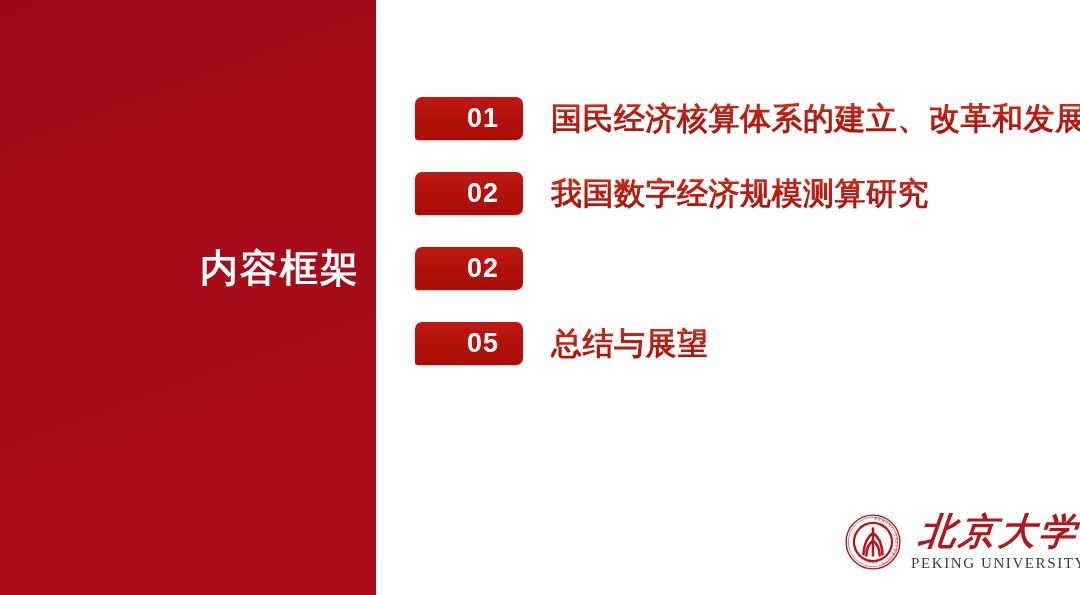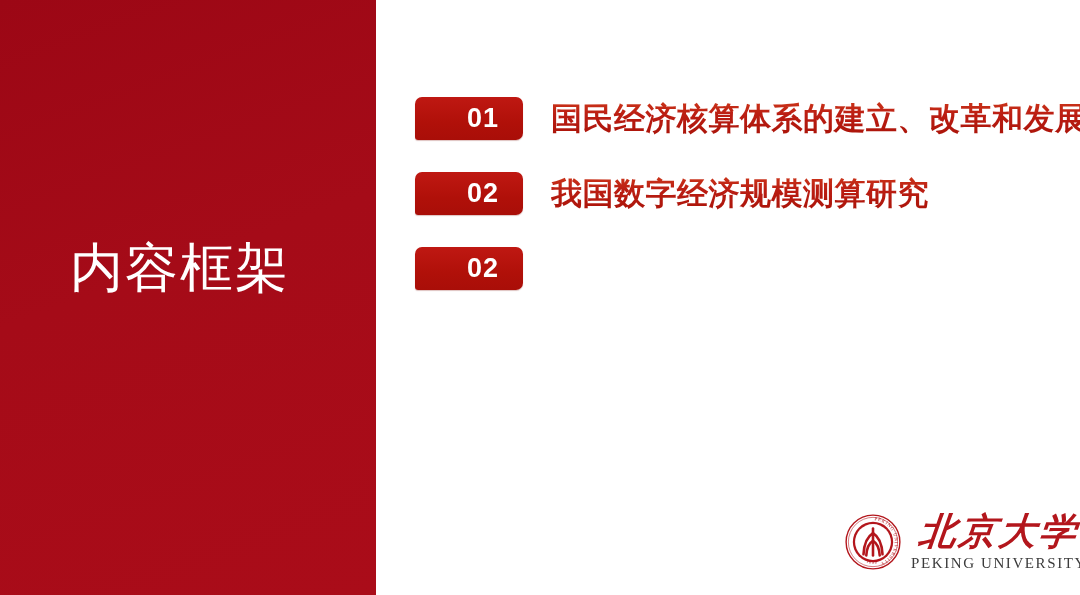"内容框架" .panel-title { font-size: 53px -> 38px; font-weight: 400 -> 700; text-align: center -> right }
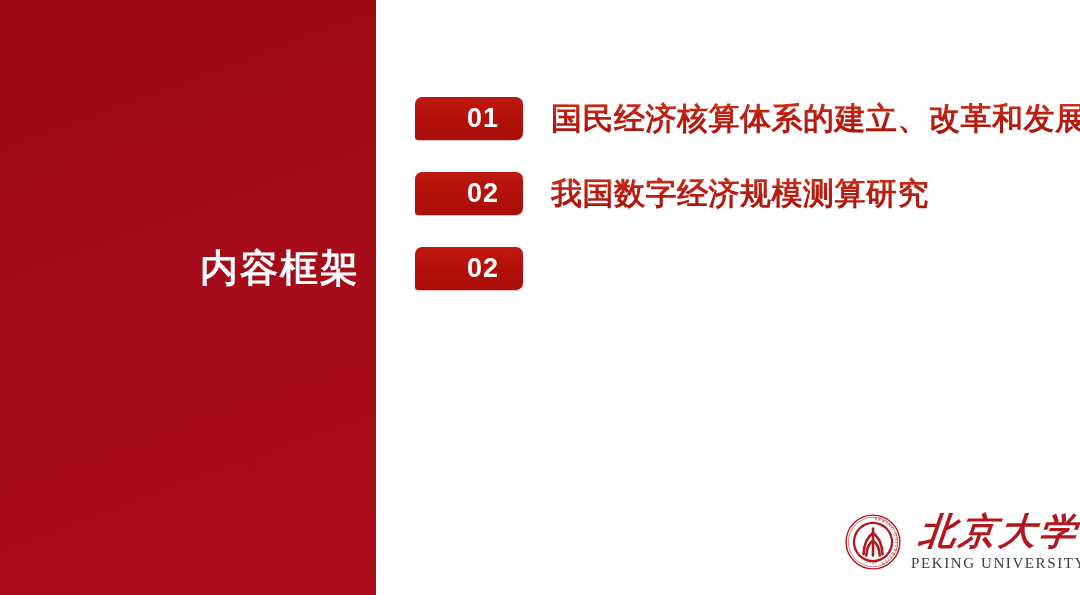"05" div.agenda-row { html: none -> <div> <div>05</div> <div>总结与展望</div> </div> }
